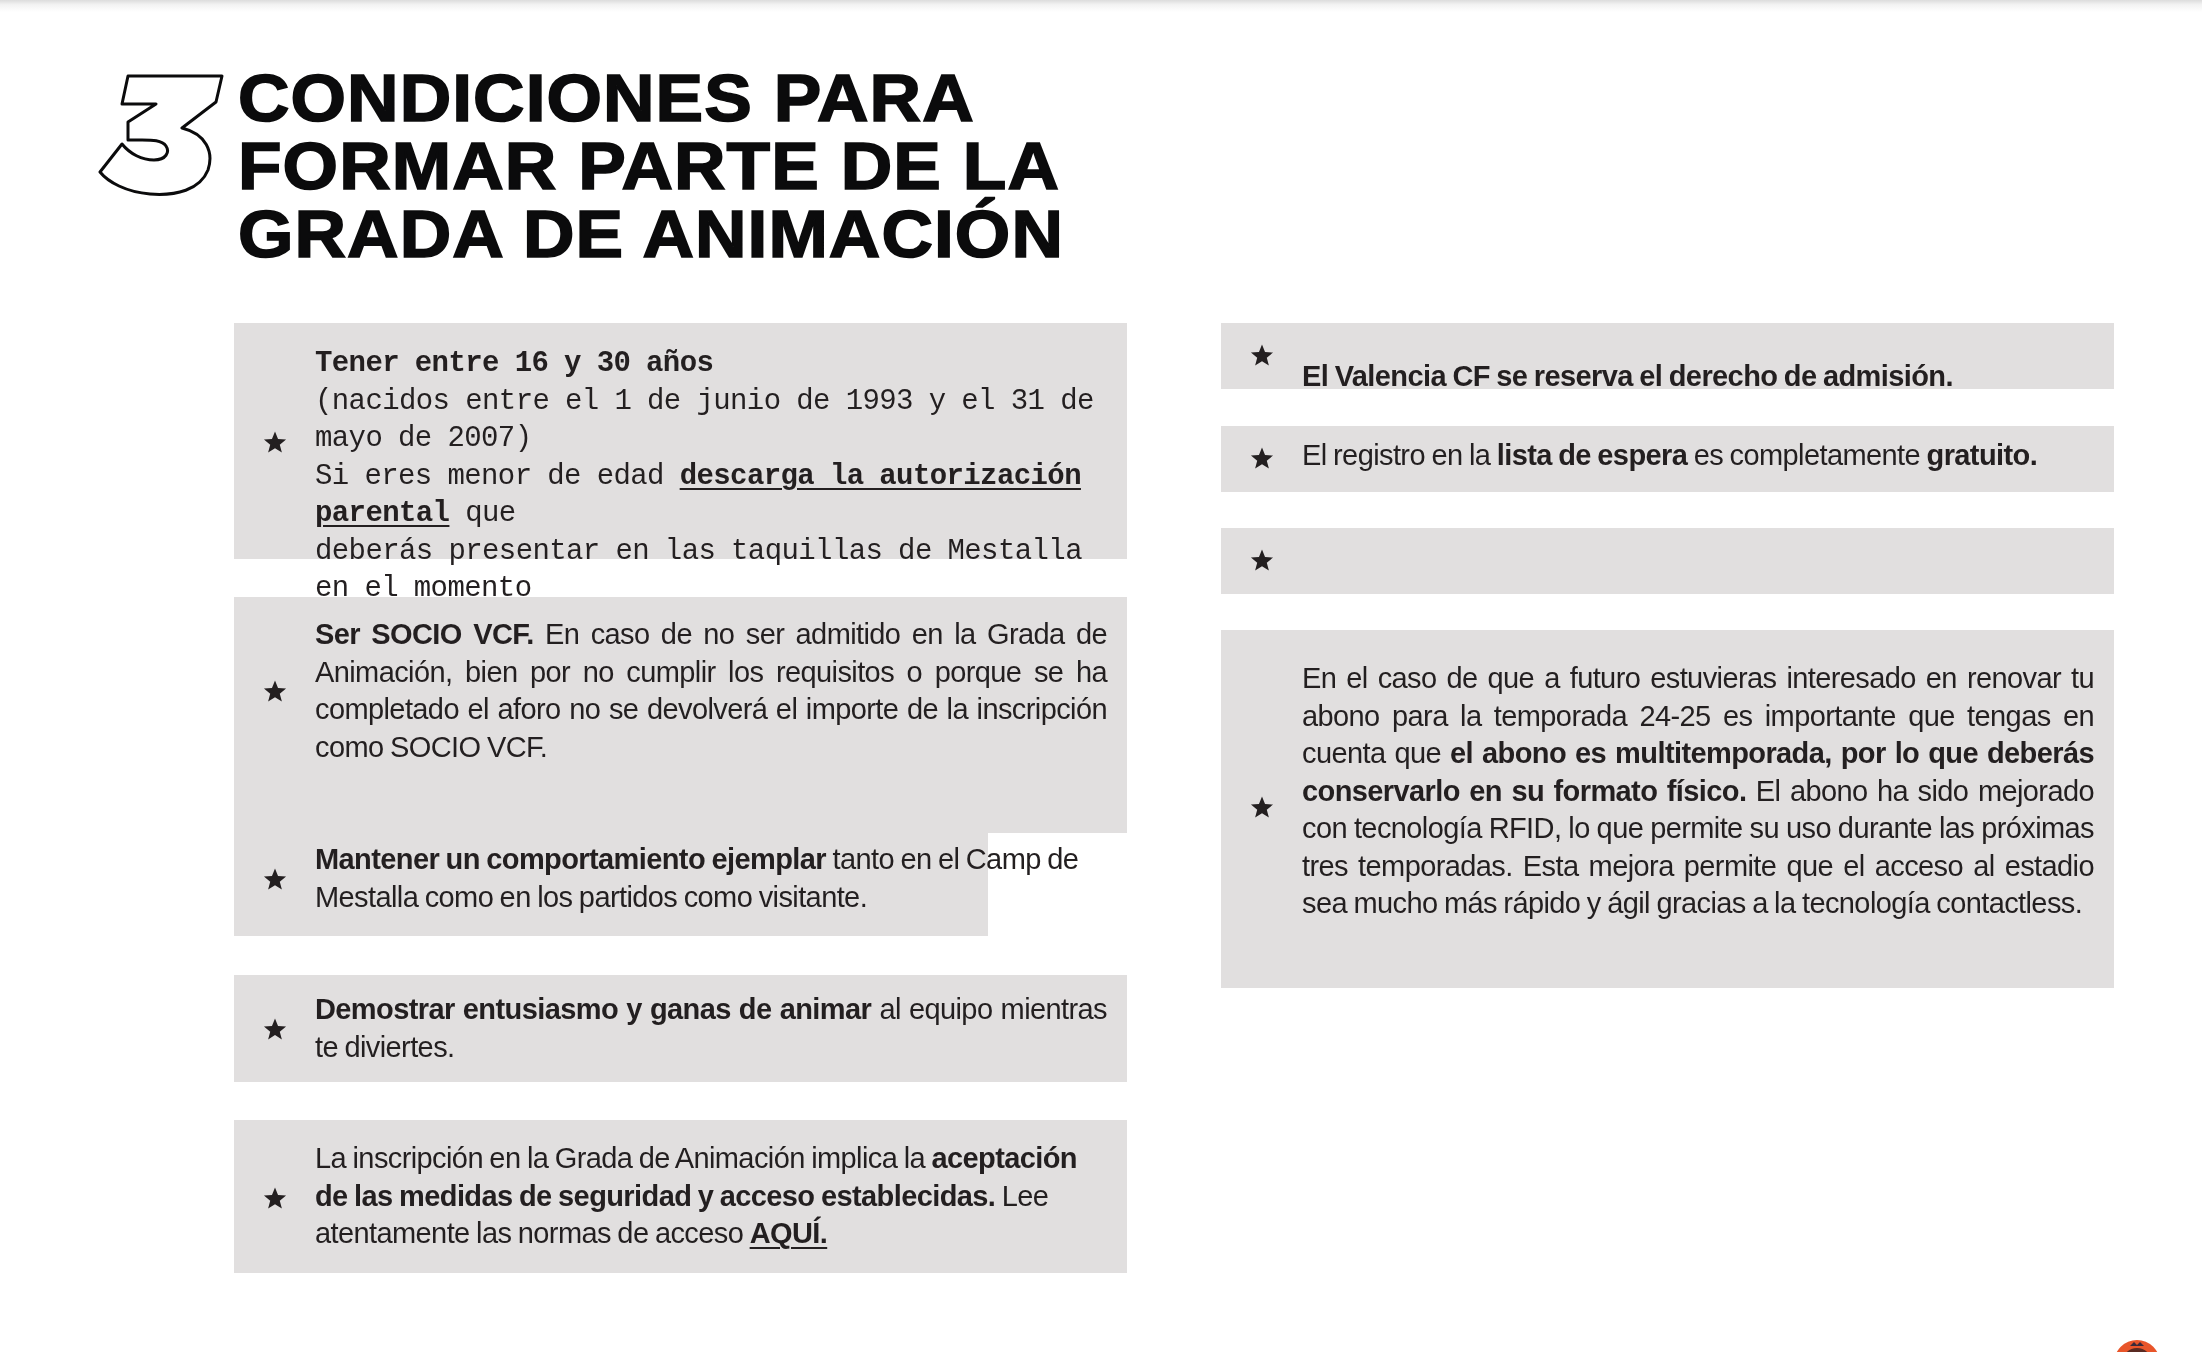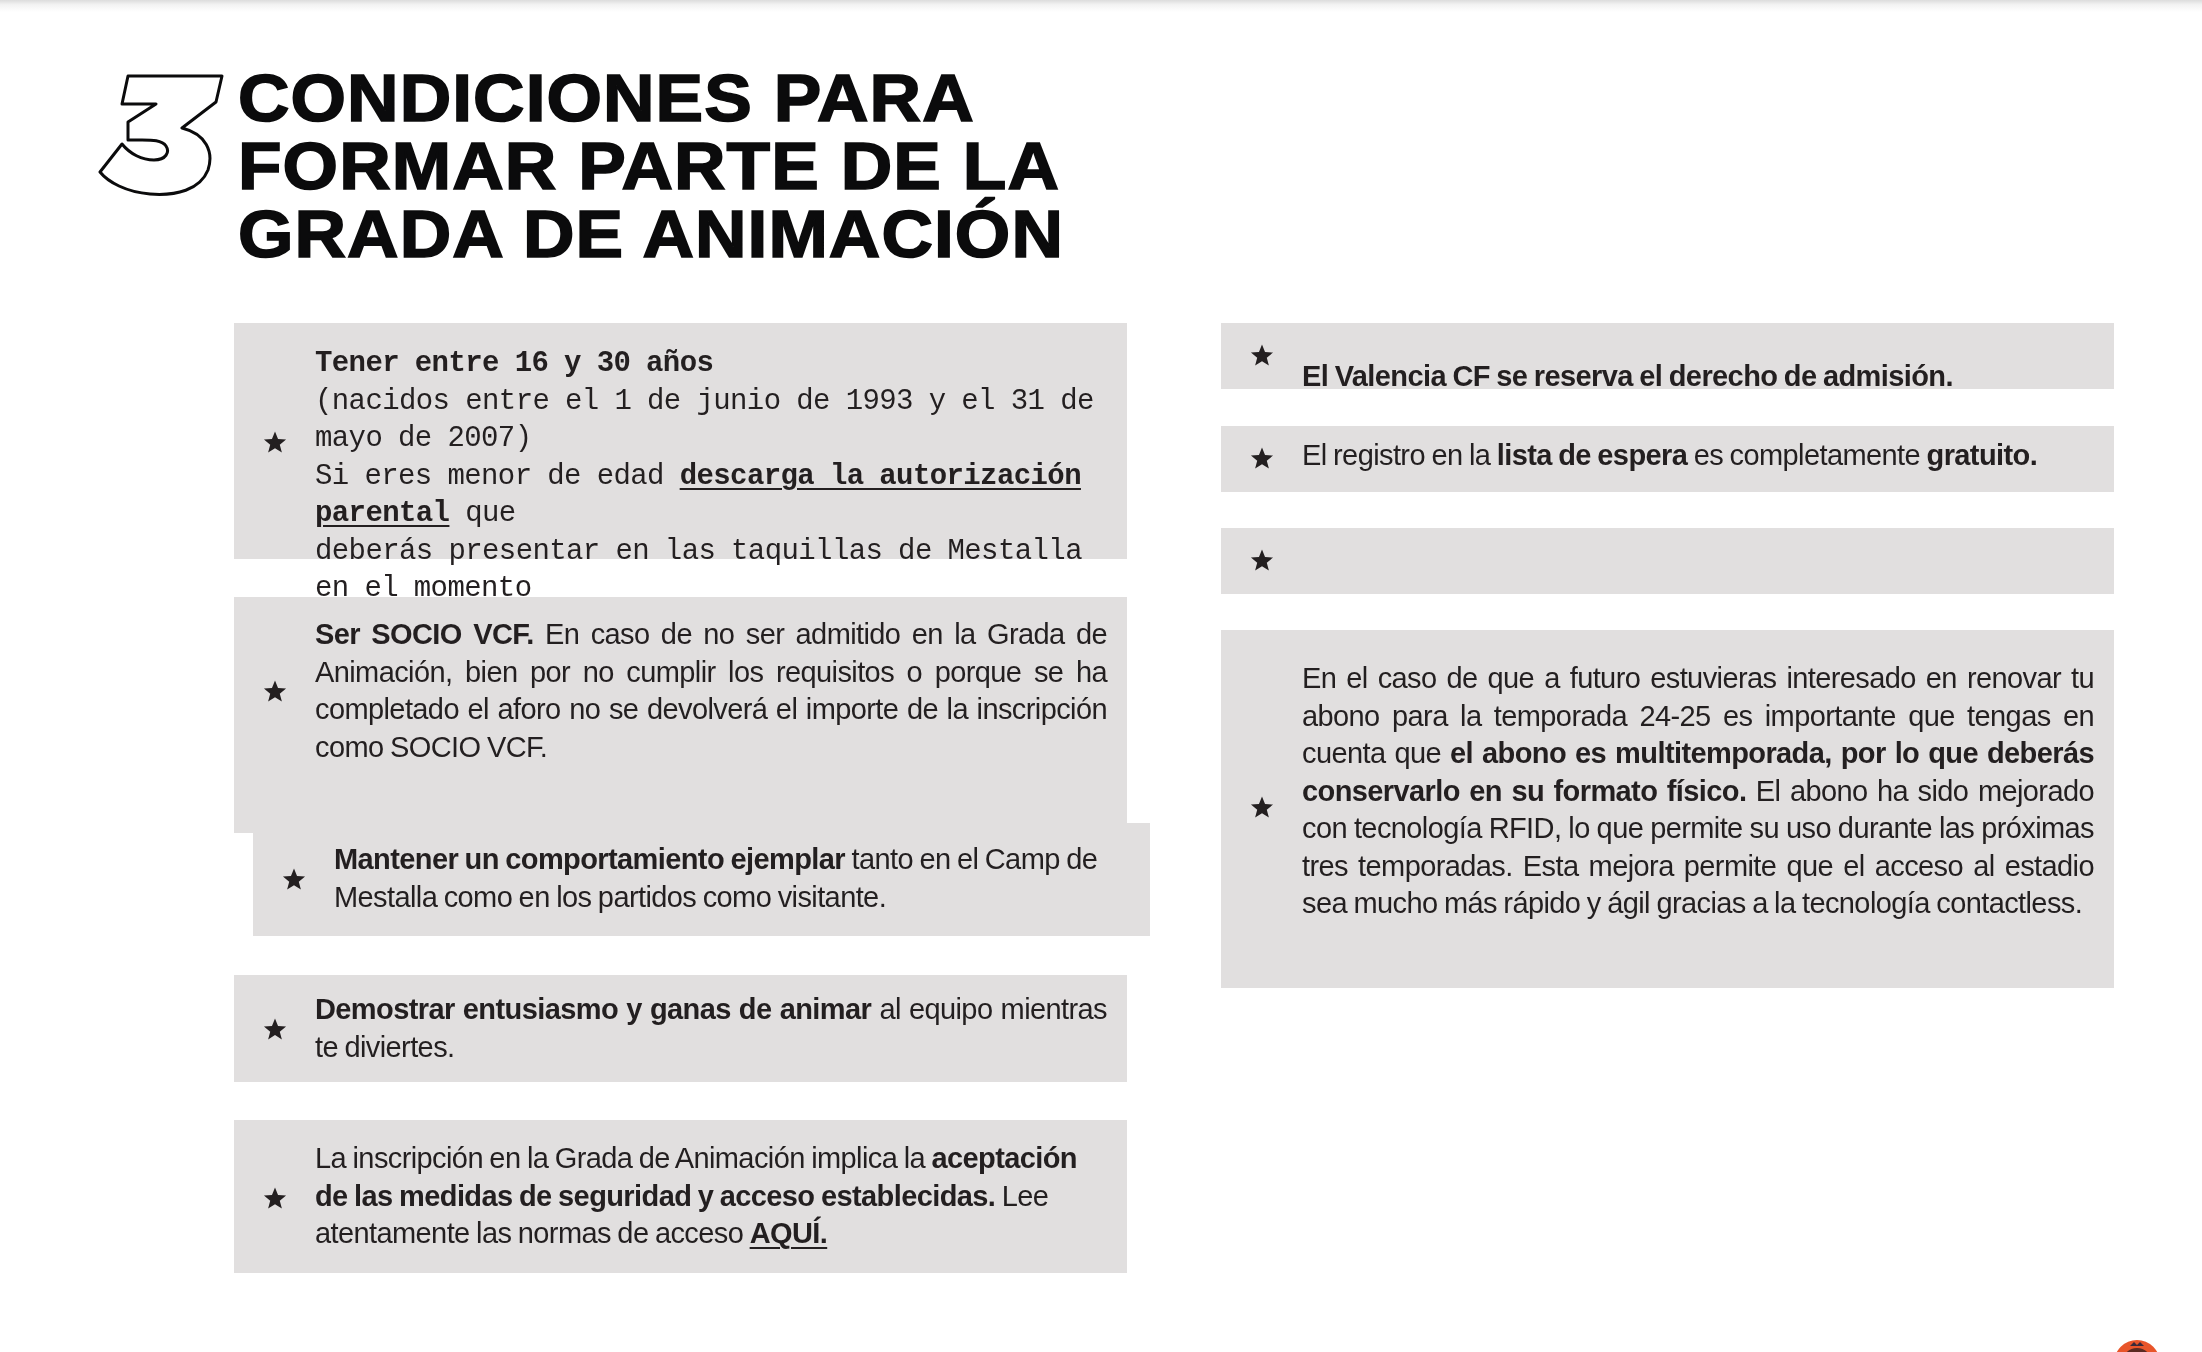"Mantener un comportamiento ejemplar" #card-l3 { margin-left: 19px -> none; width: 897px -> 754px }
